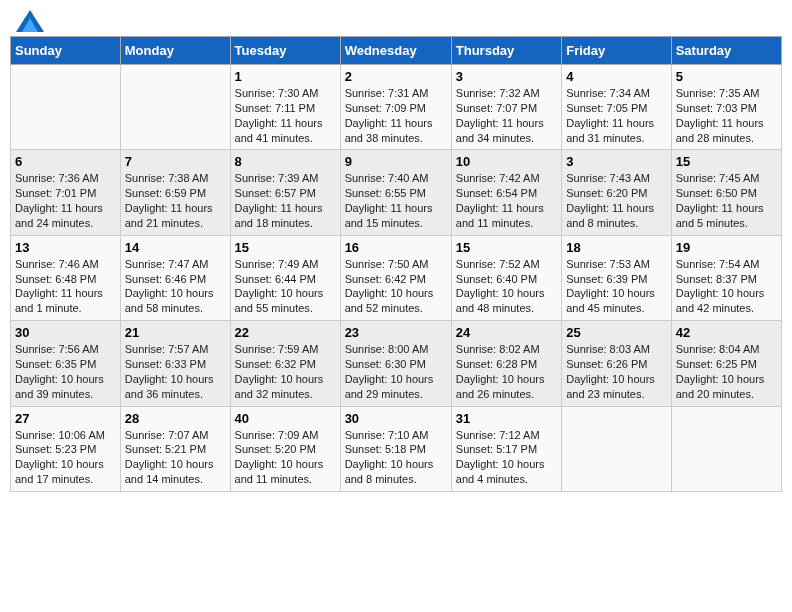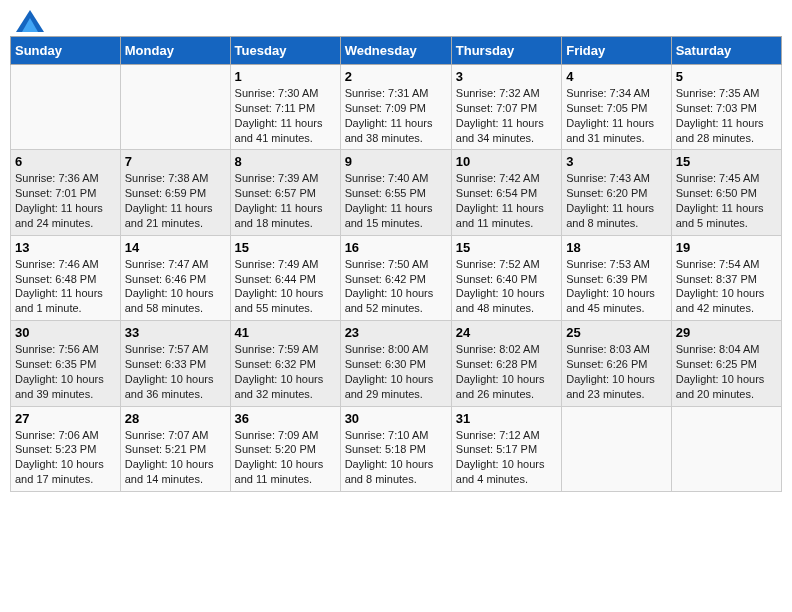"33" span.day-num { text: 33 -> 21 }
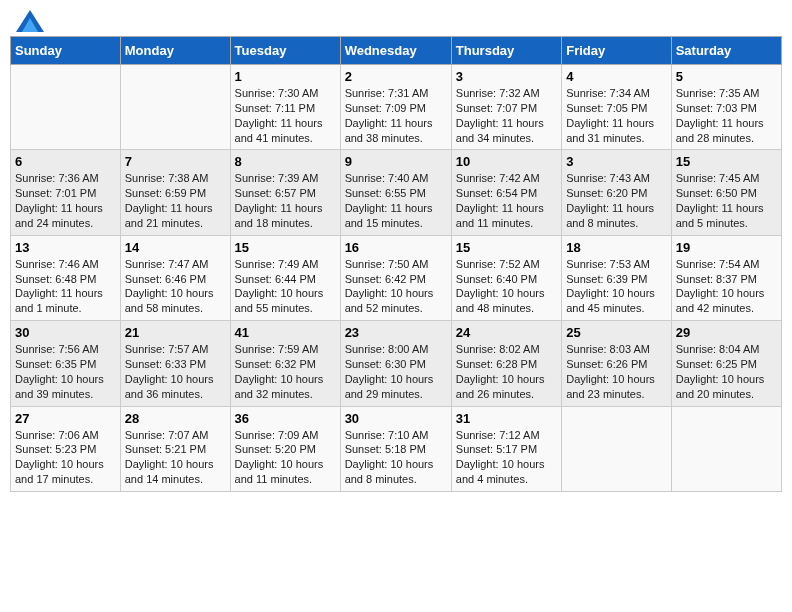"41" span.day-num { text: 41 -> 22 }
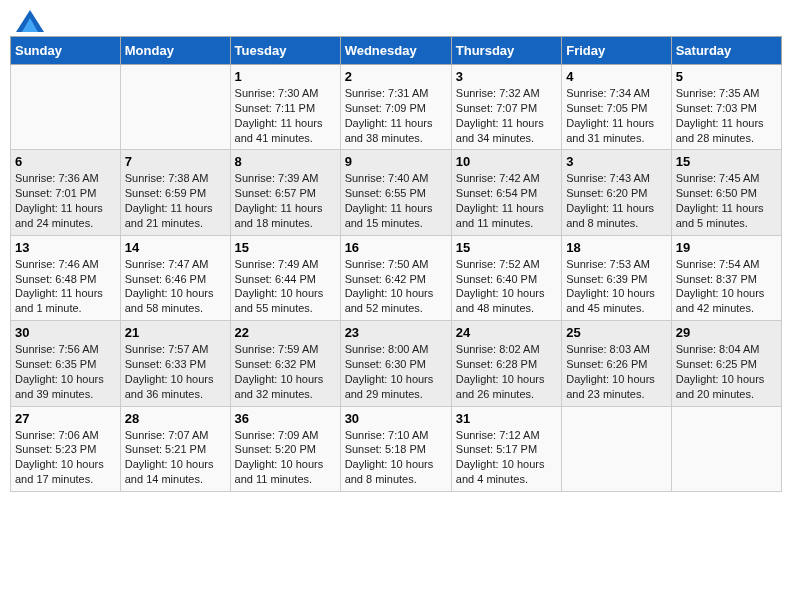"29" span.day-num { text: 29 -> 42 }
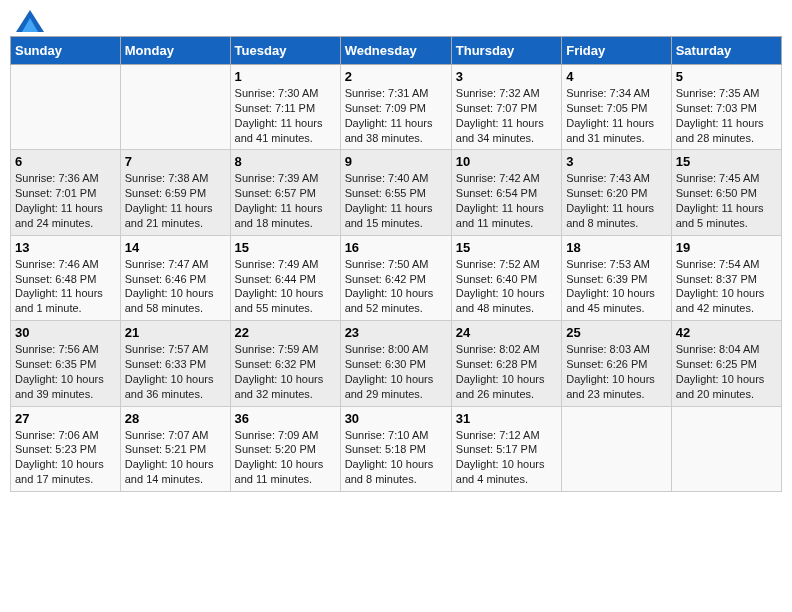"36" span.day-num { text: 36 -> 40 }
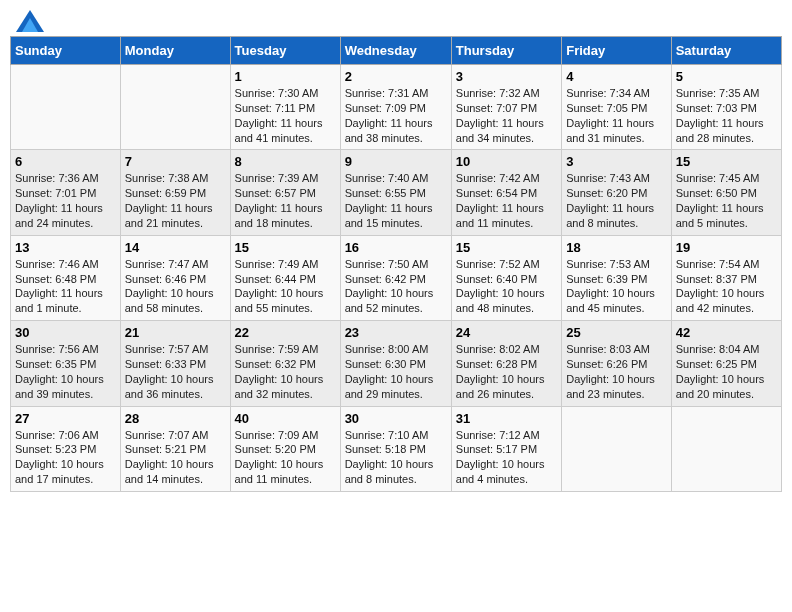"Sunrise: 7:06 AM Sunset: 5:23" div.day-detail { text: 7:06 -> 10:06 }
